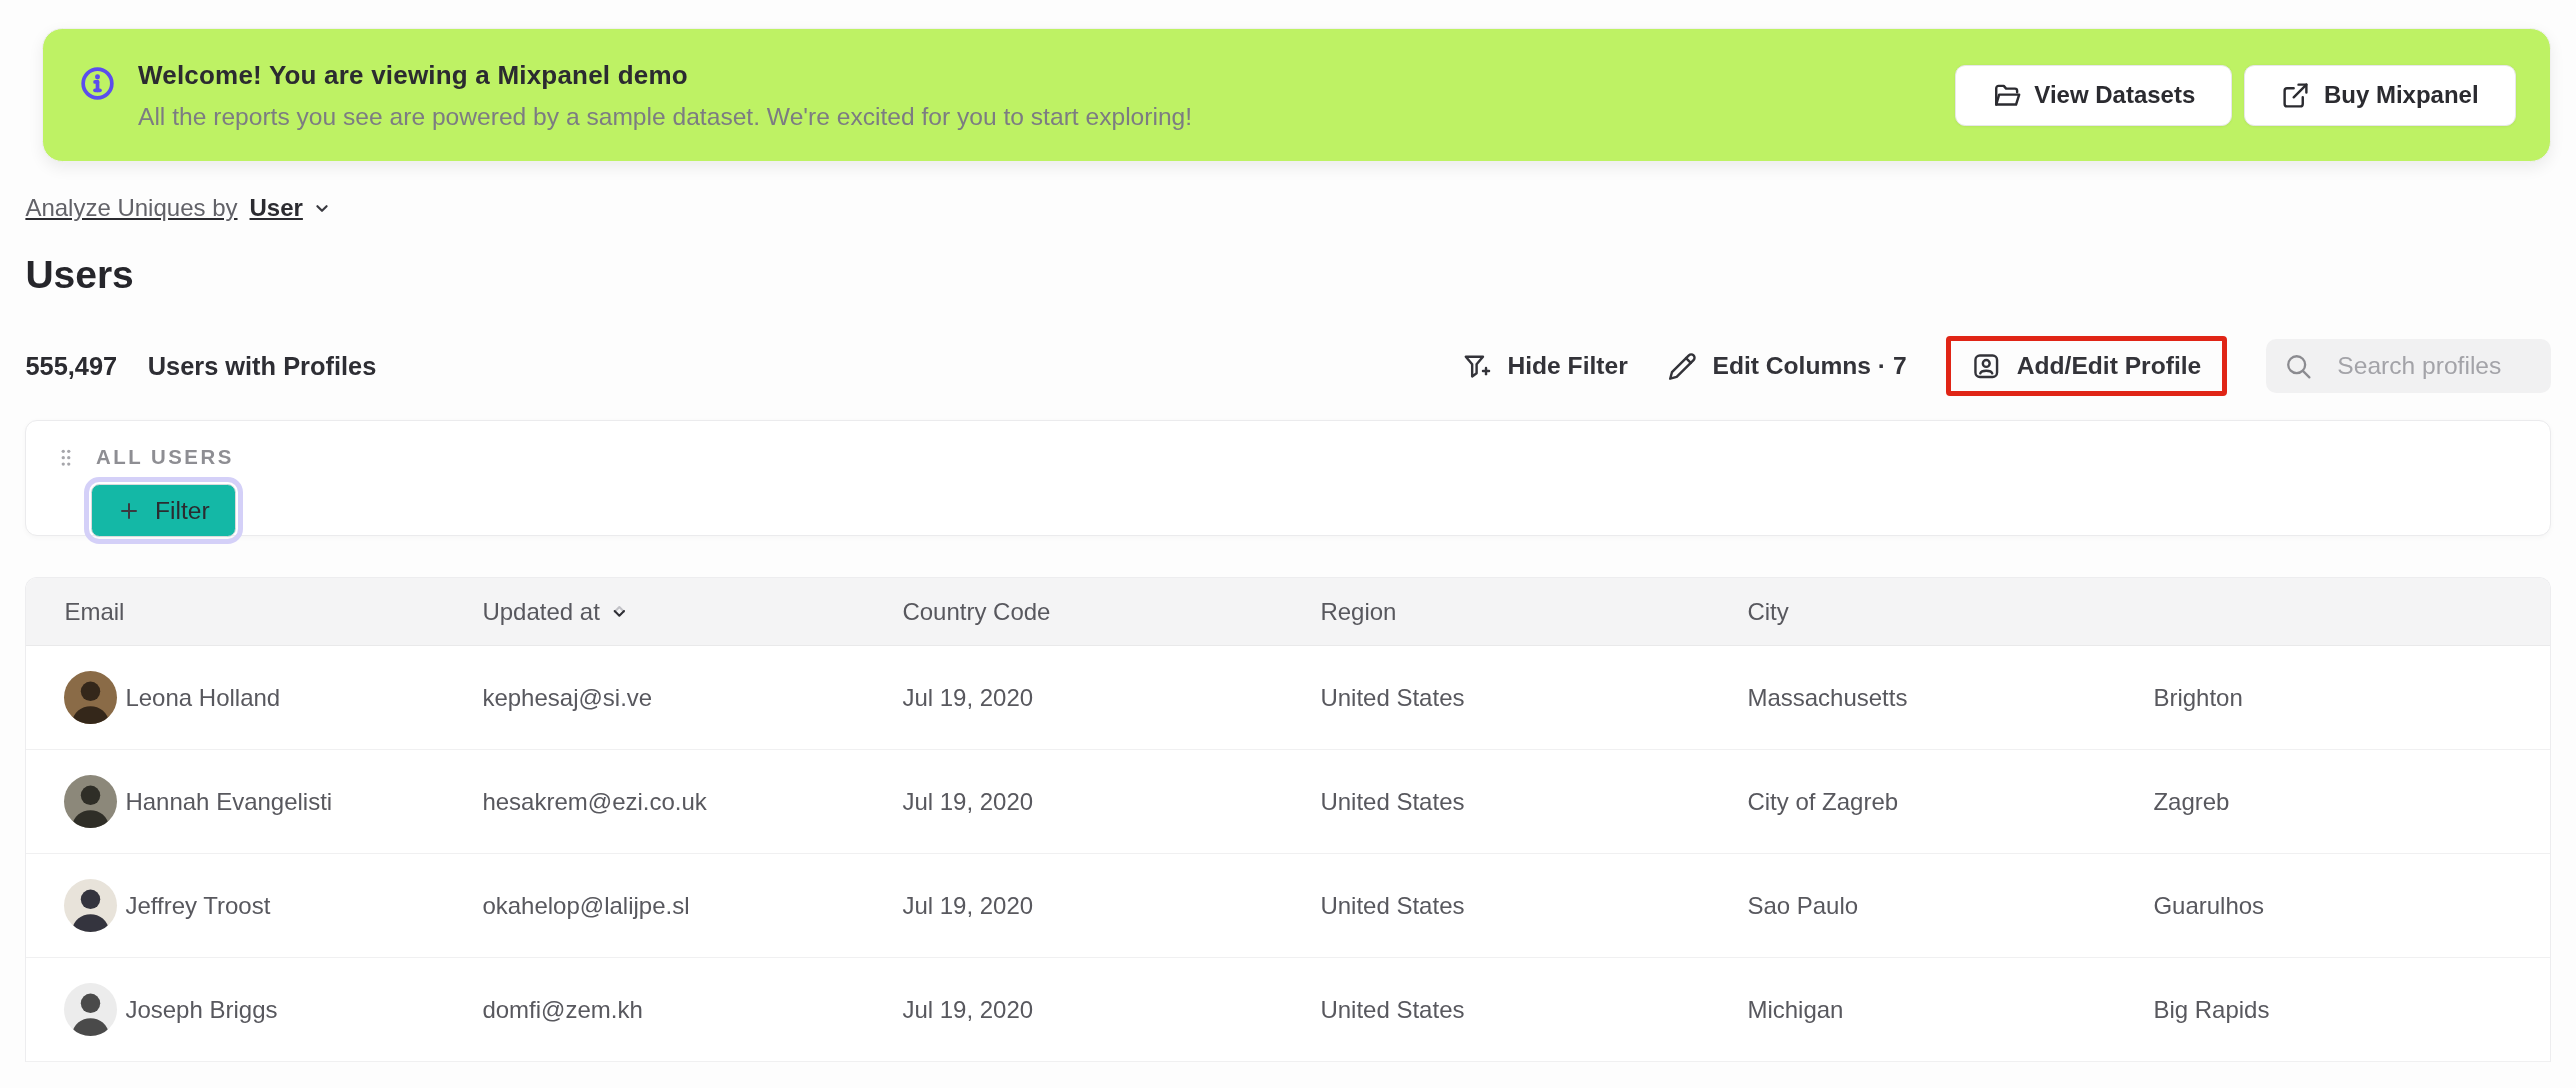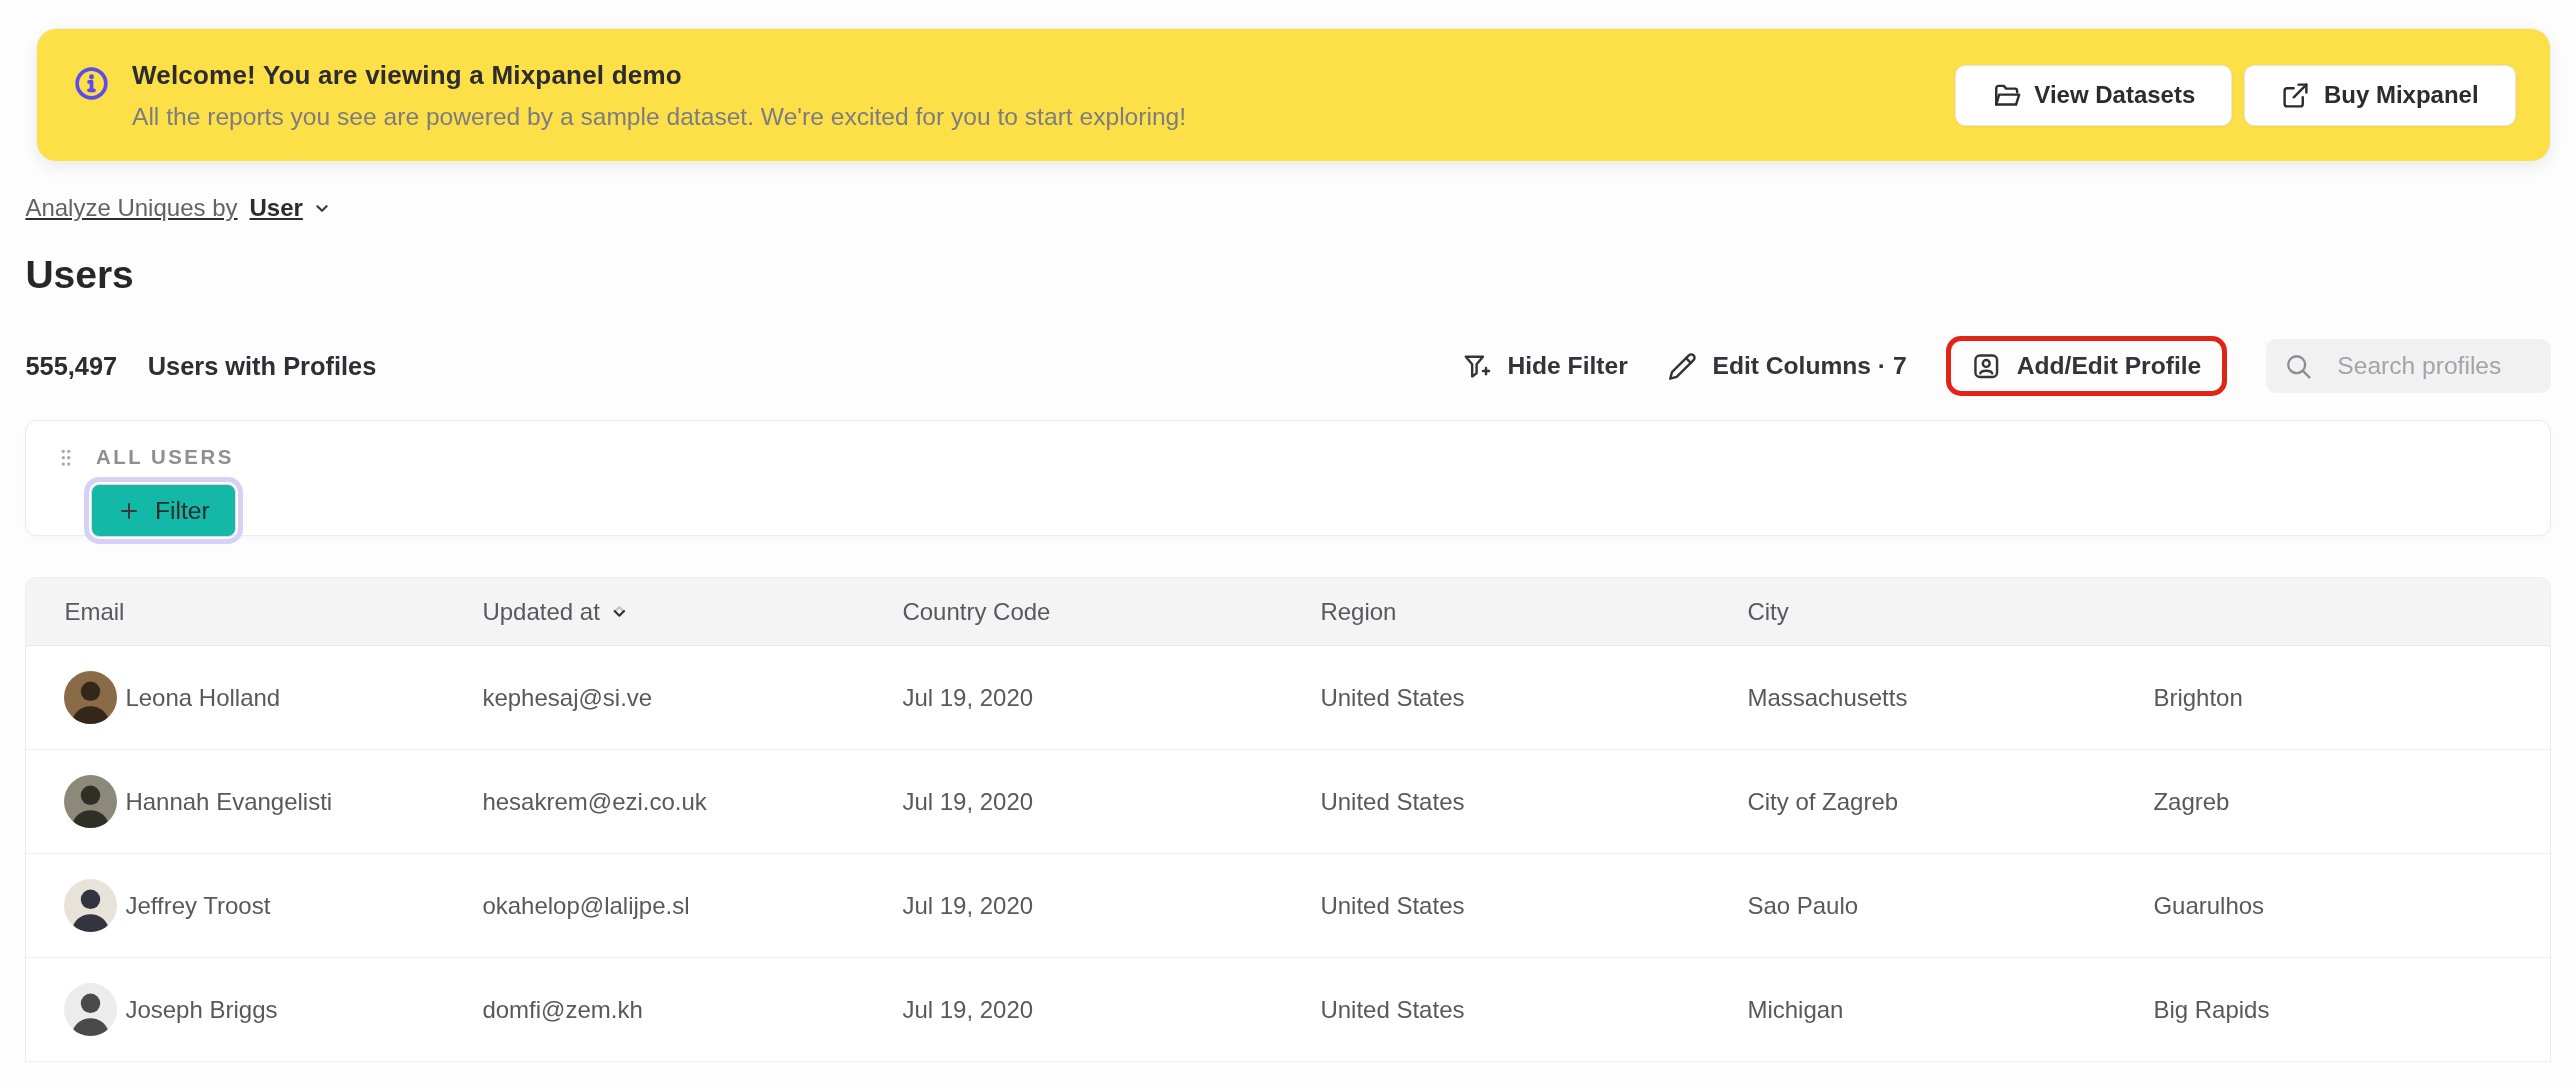"Welcome! You are viewing a" .banner { background: #fde047 -> #bef264; left: 36px -> 42px }
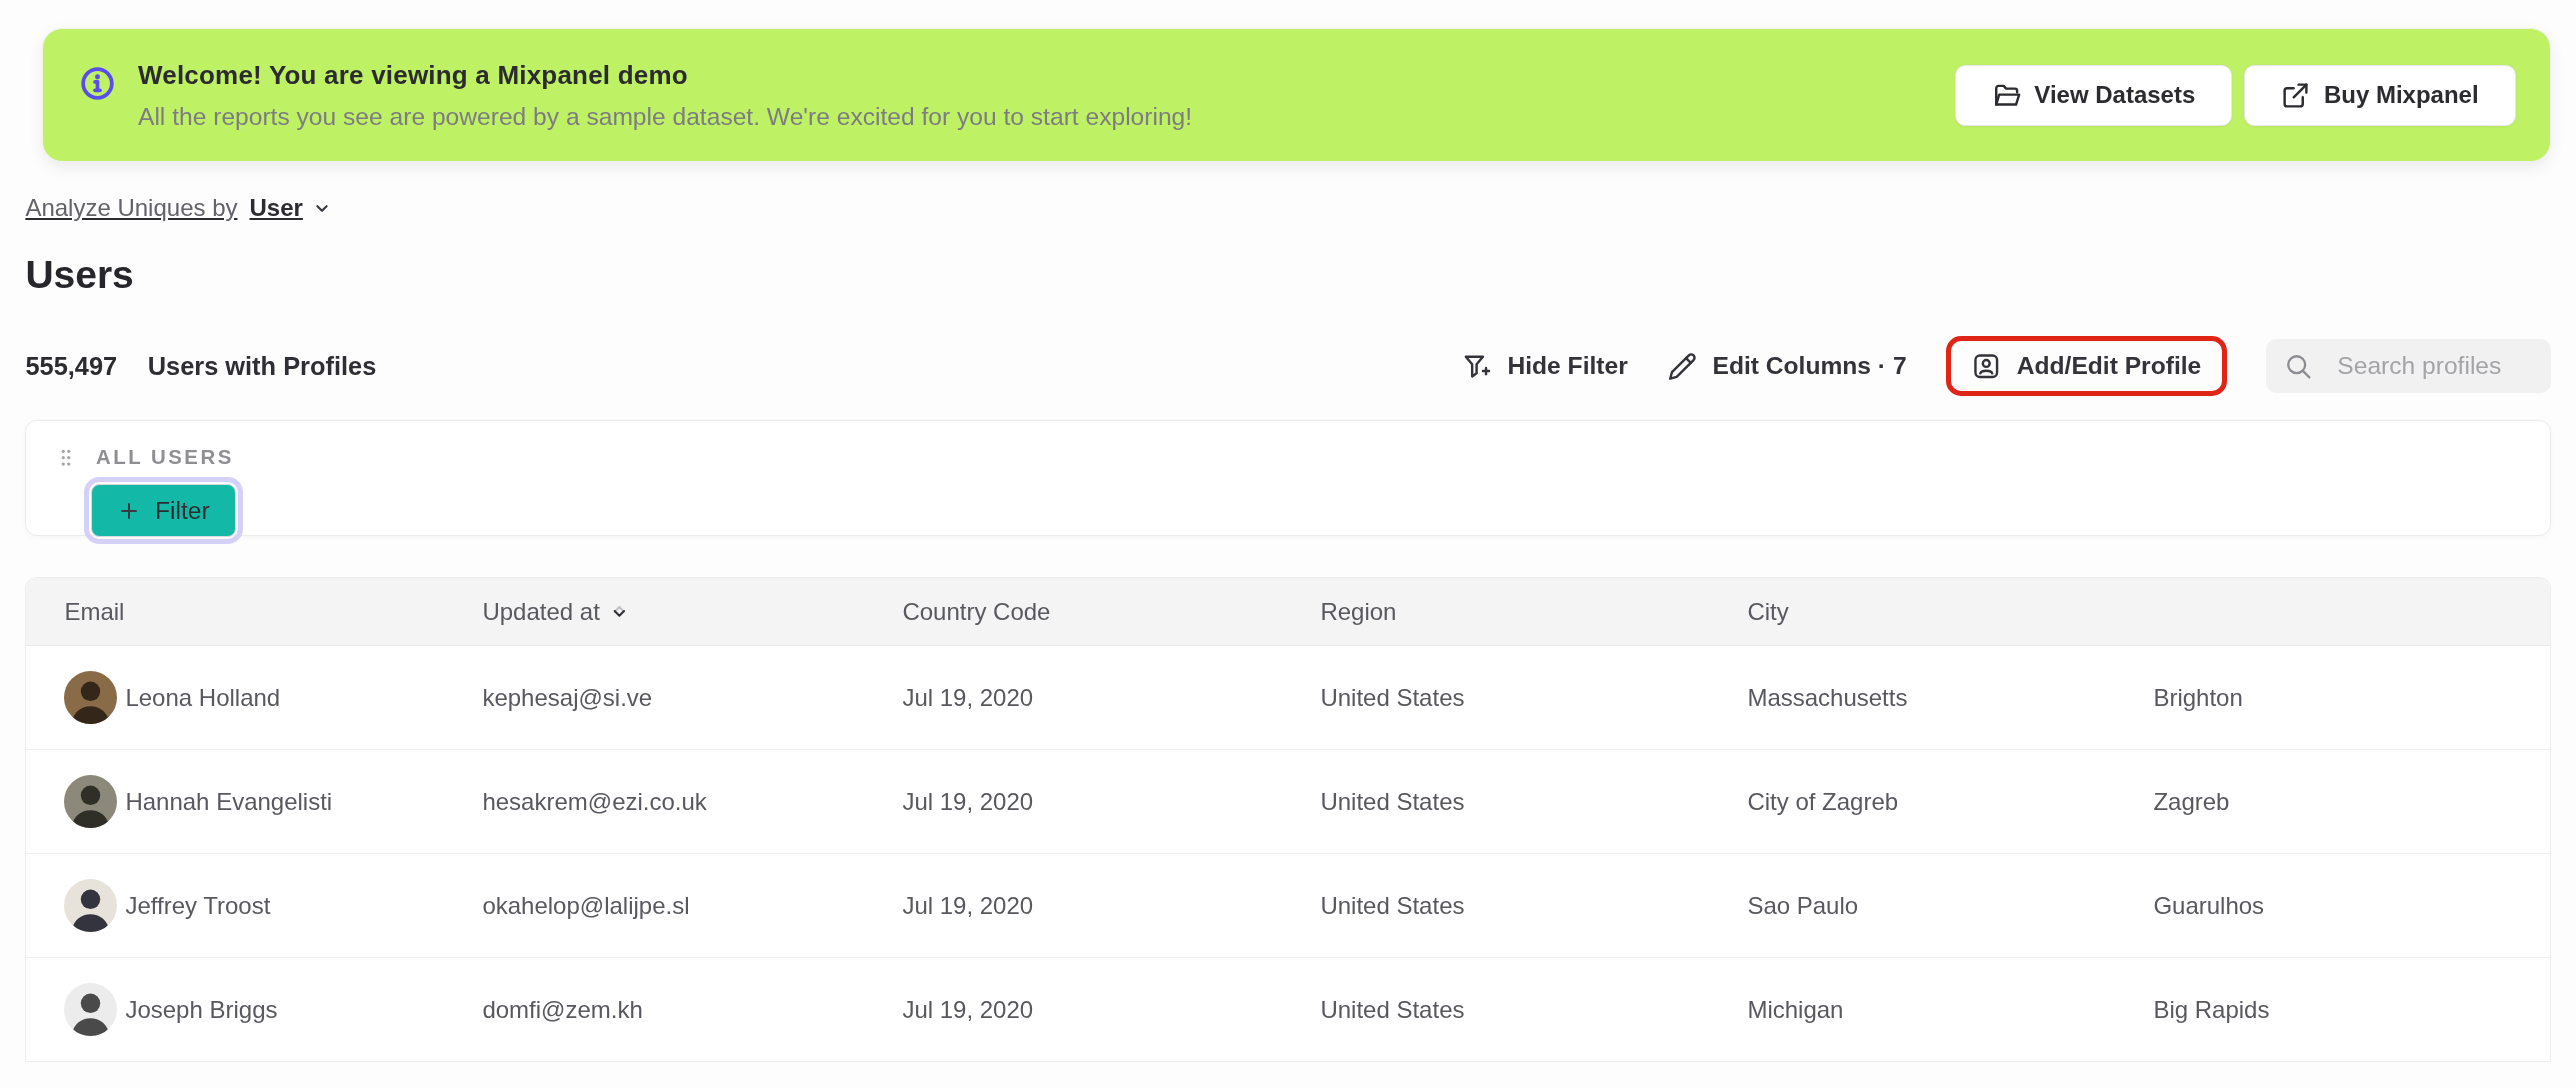"Add/Edit Profile" .highlight-box { border-radius: 15px -> 4px }
